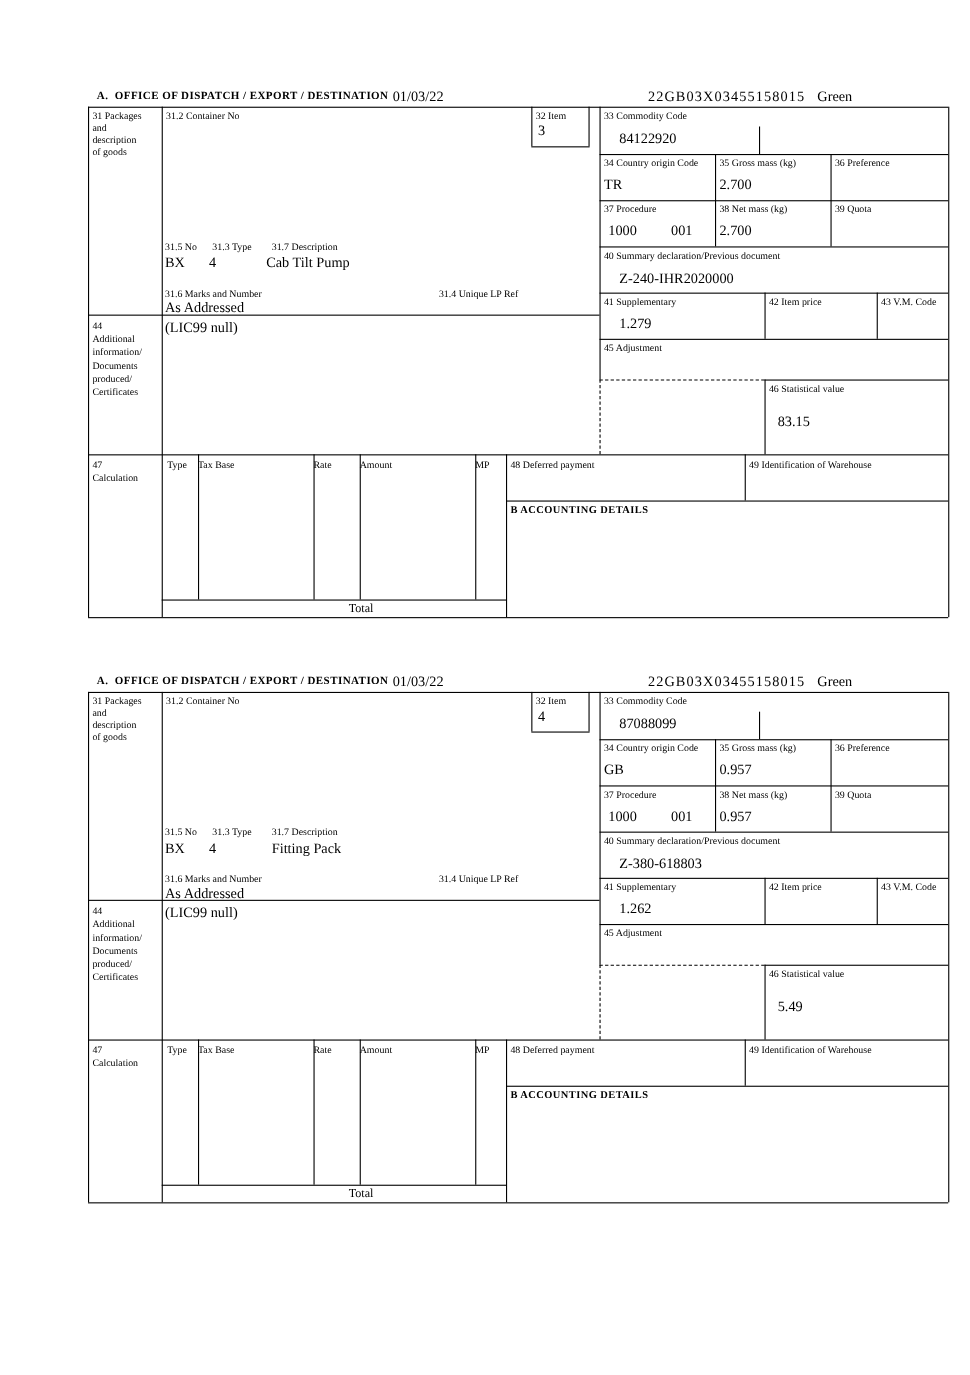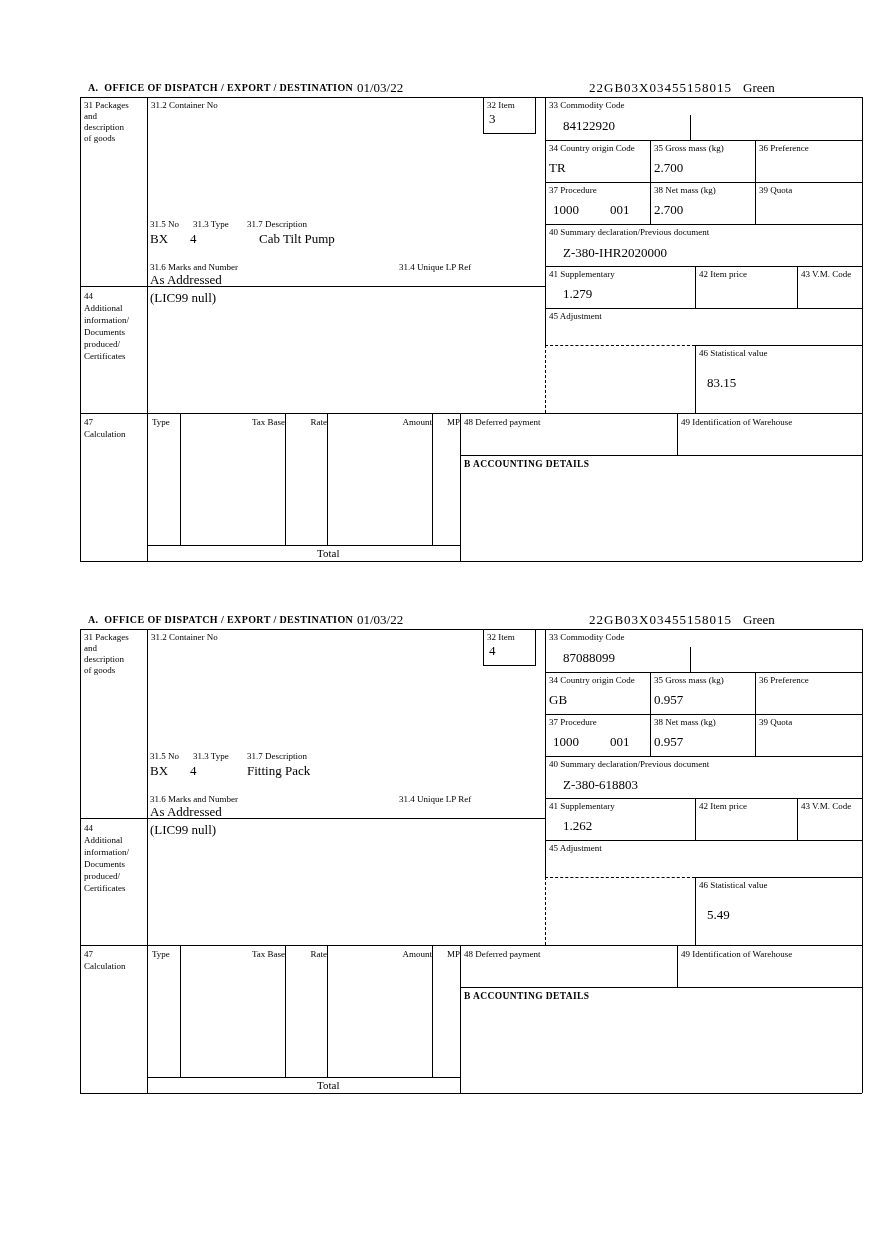"Cab Tilt Pump" div.val { left: 259px -> 242px }
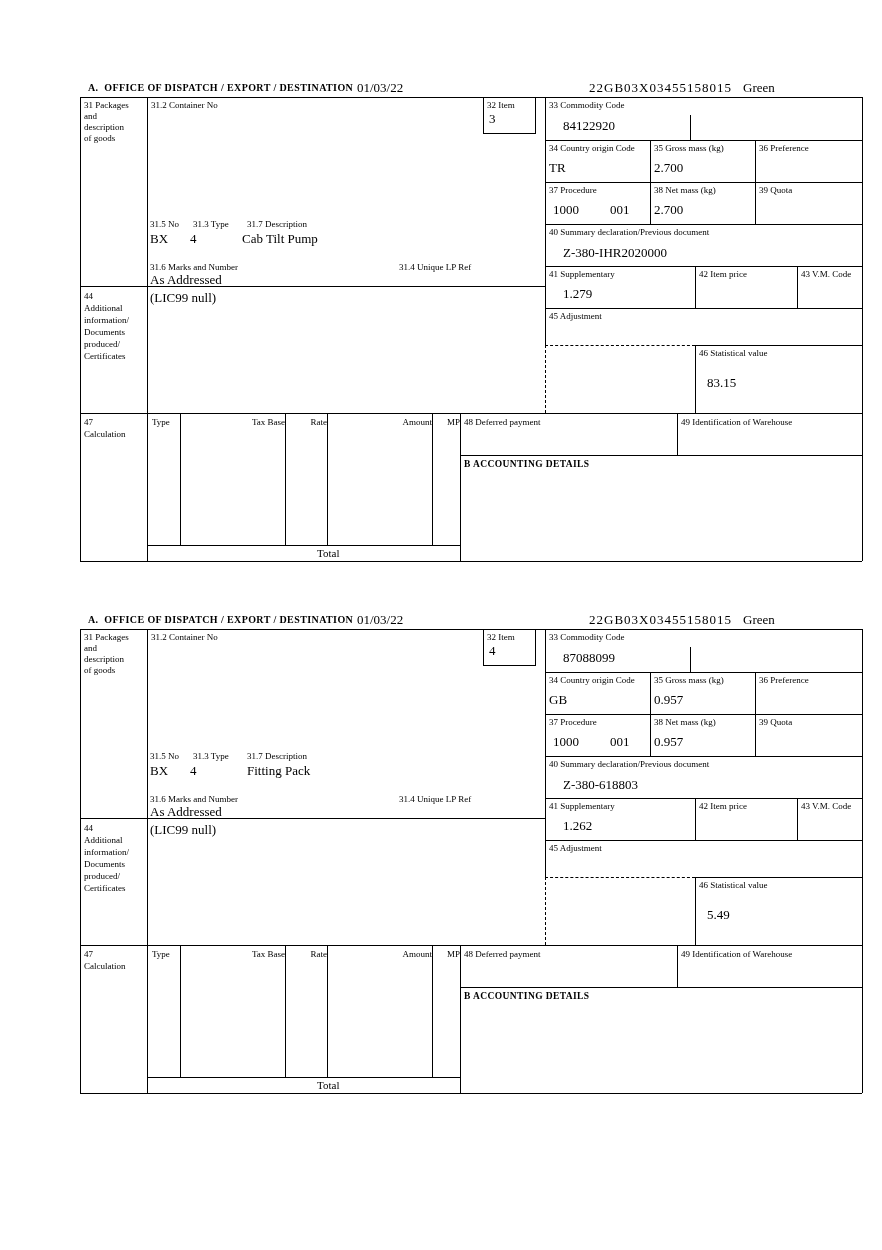"Z-380-IHR2020000" div.val { text: Z-380-IHR2020000 -> Z-240-IHR2020000 }
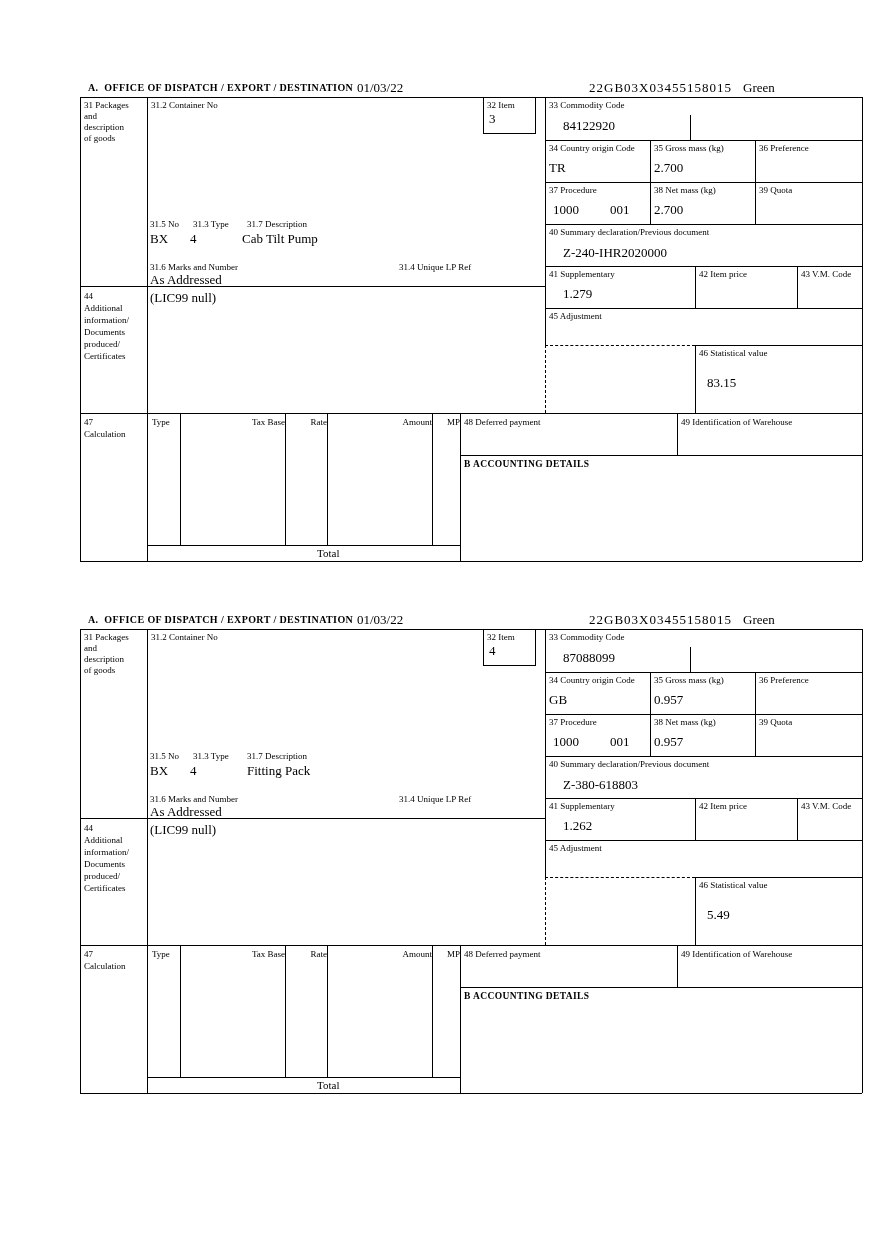"Tax Base" .ctr { text-align: right -> left }
